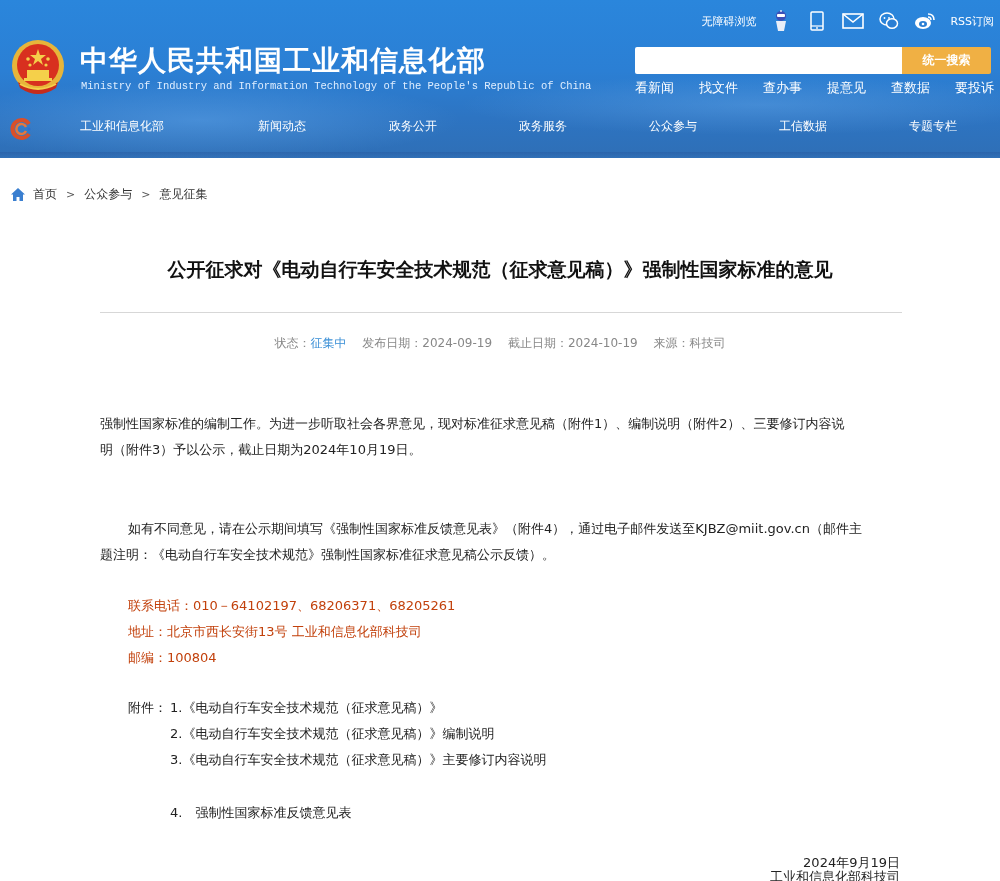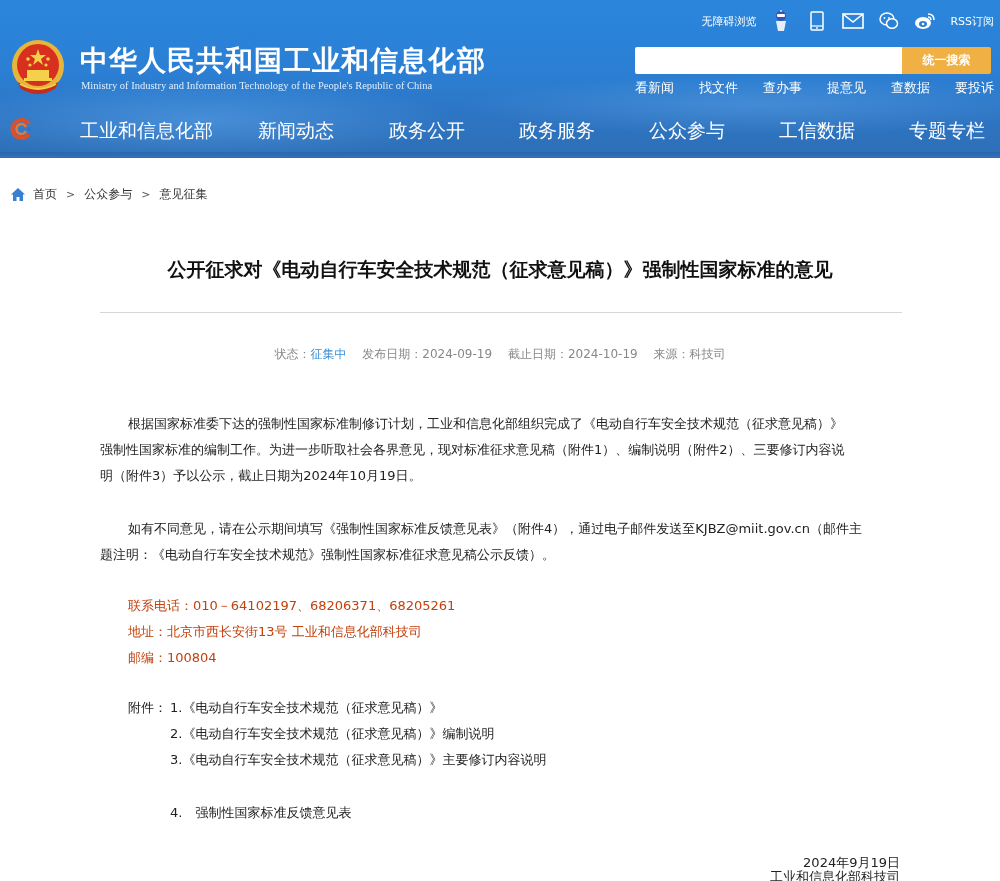"Ministry of Industry and Information" .site-subtitle { font-family: Liberation Serif, serif -> Liberation Mono, monospace }
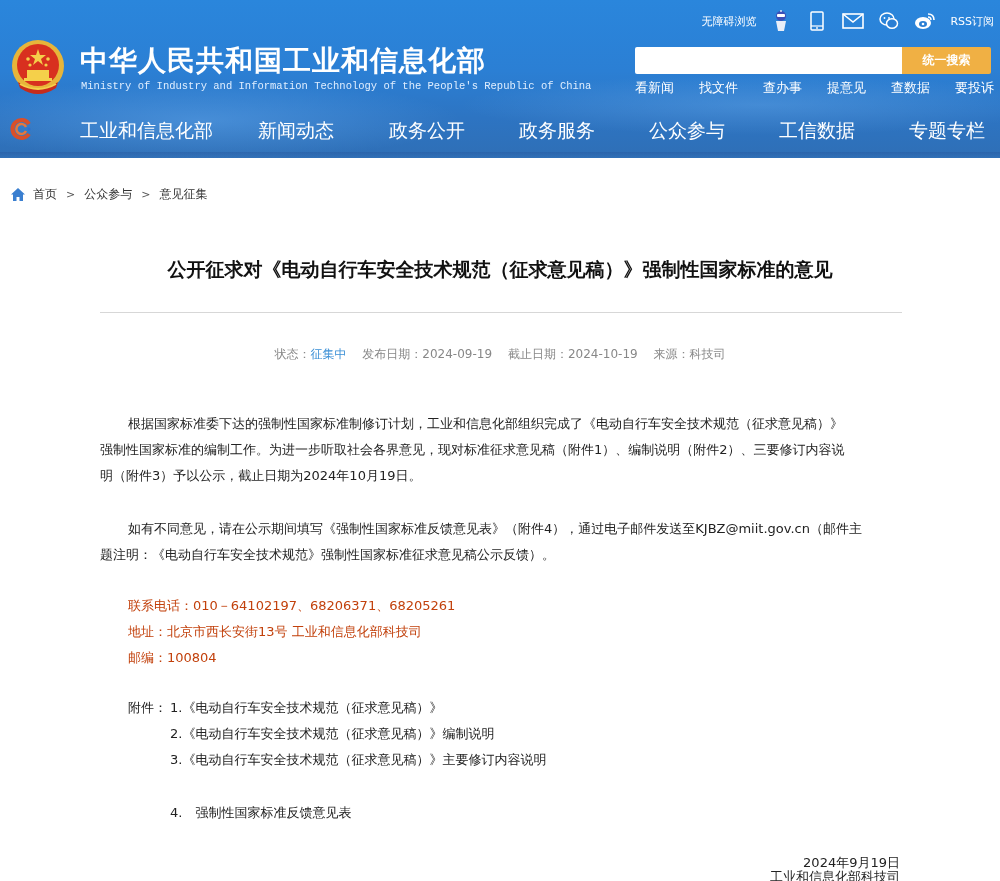"工业和信息化部" .main-nav a { font-size: 19px -> 12px }
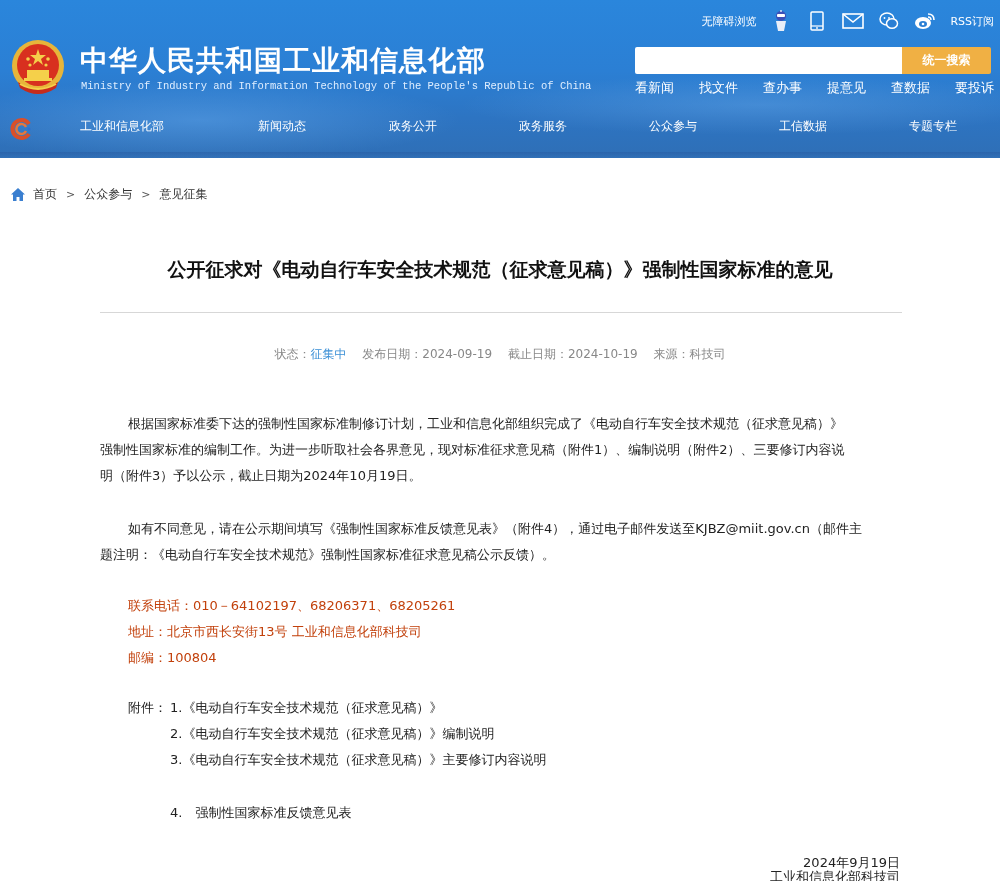"状态：征集中 发布日期：2024-09-19 截止日期：2024-10-19" .meta { top: 346px -> 335px }
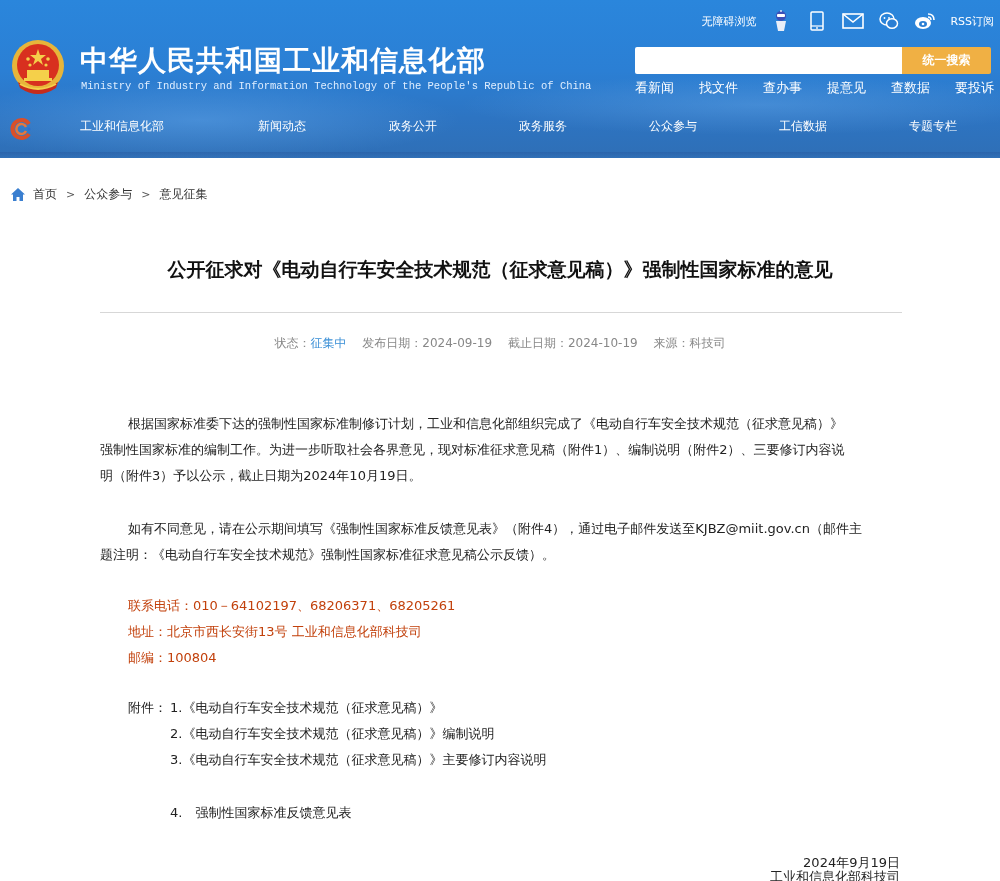"根据国家标准委下达的强制性国家标准制修订计划，工业和信息化部组织完成了《电动自行" div { html: <div>根据国家标准委下达的强制性国家标准制修订计划，工业和信息化部组织完成了《电动自行车安全技术规范（征求意见稿）》</div> -> none }
